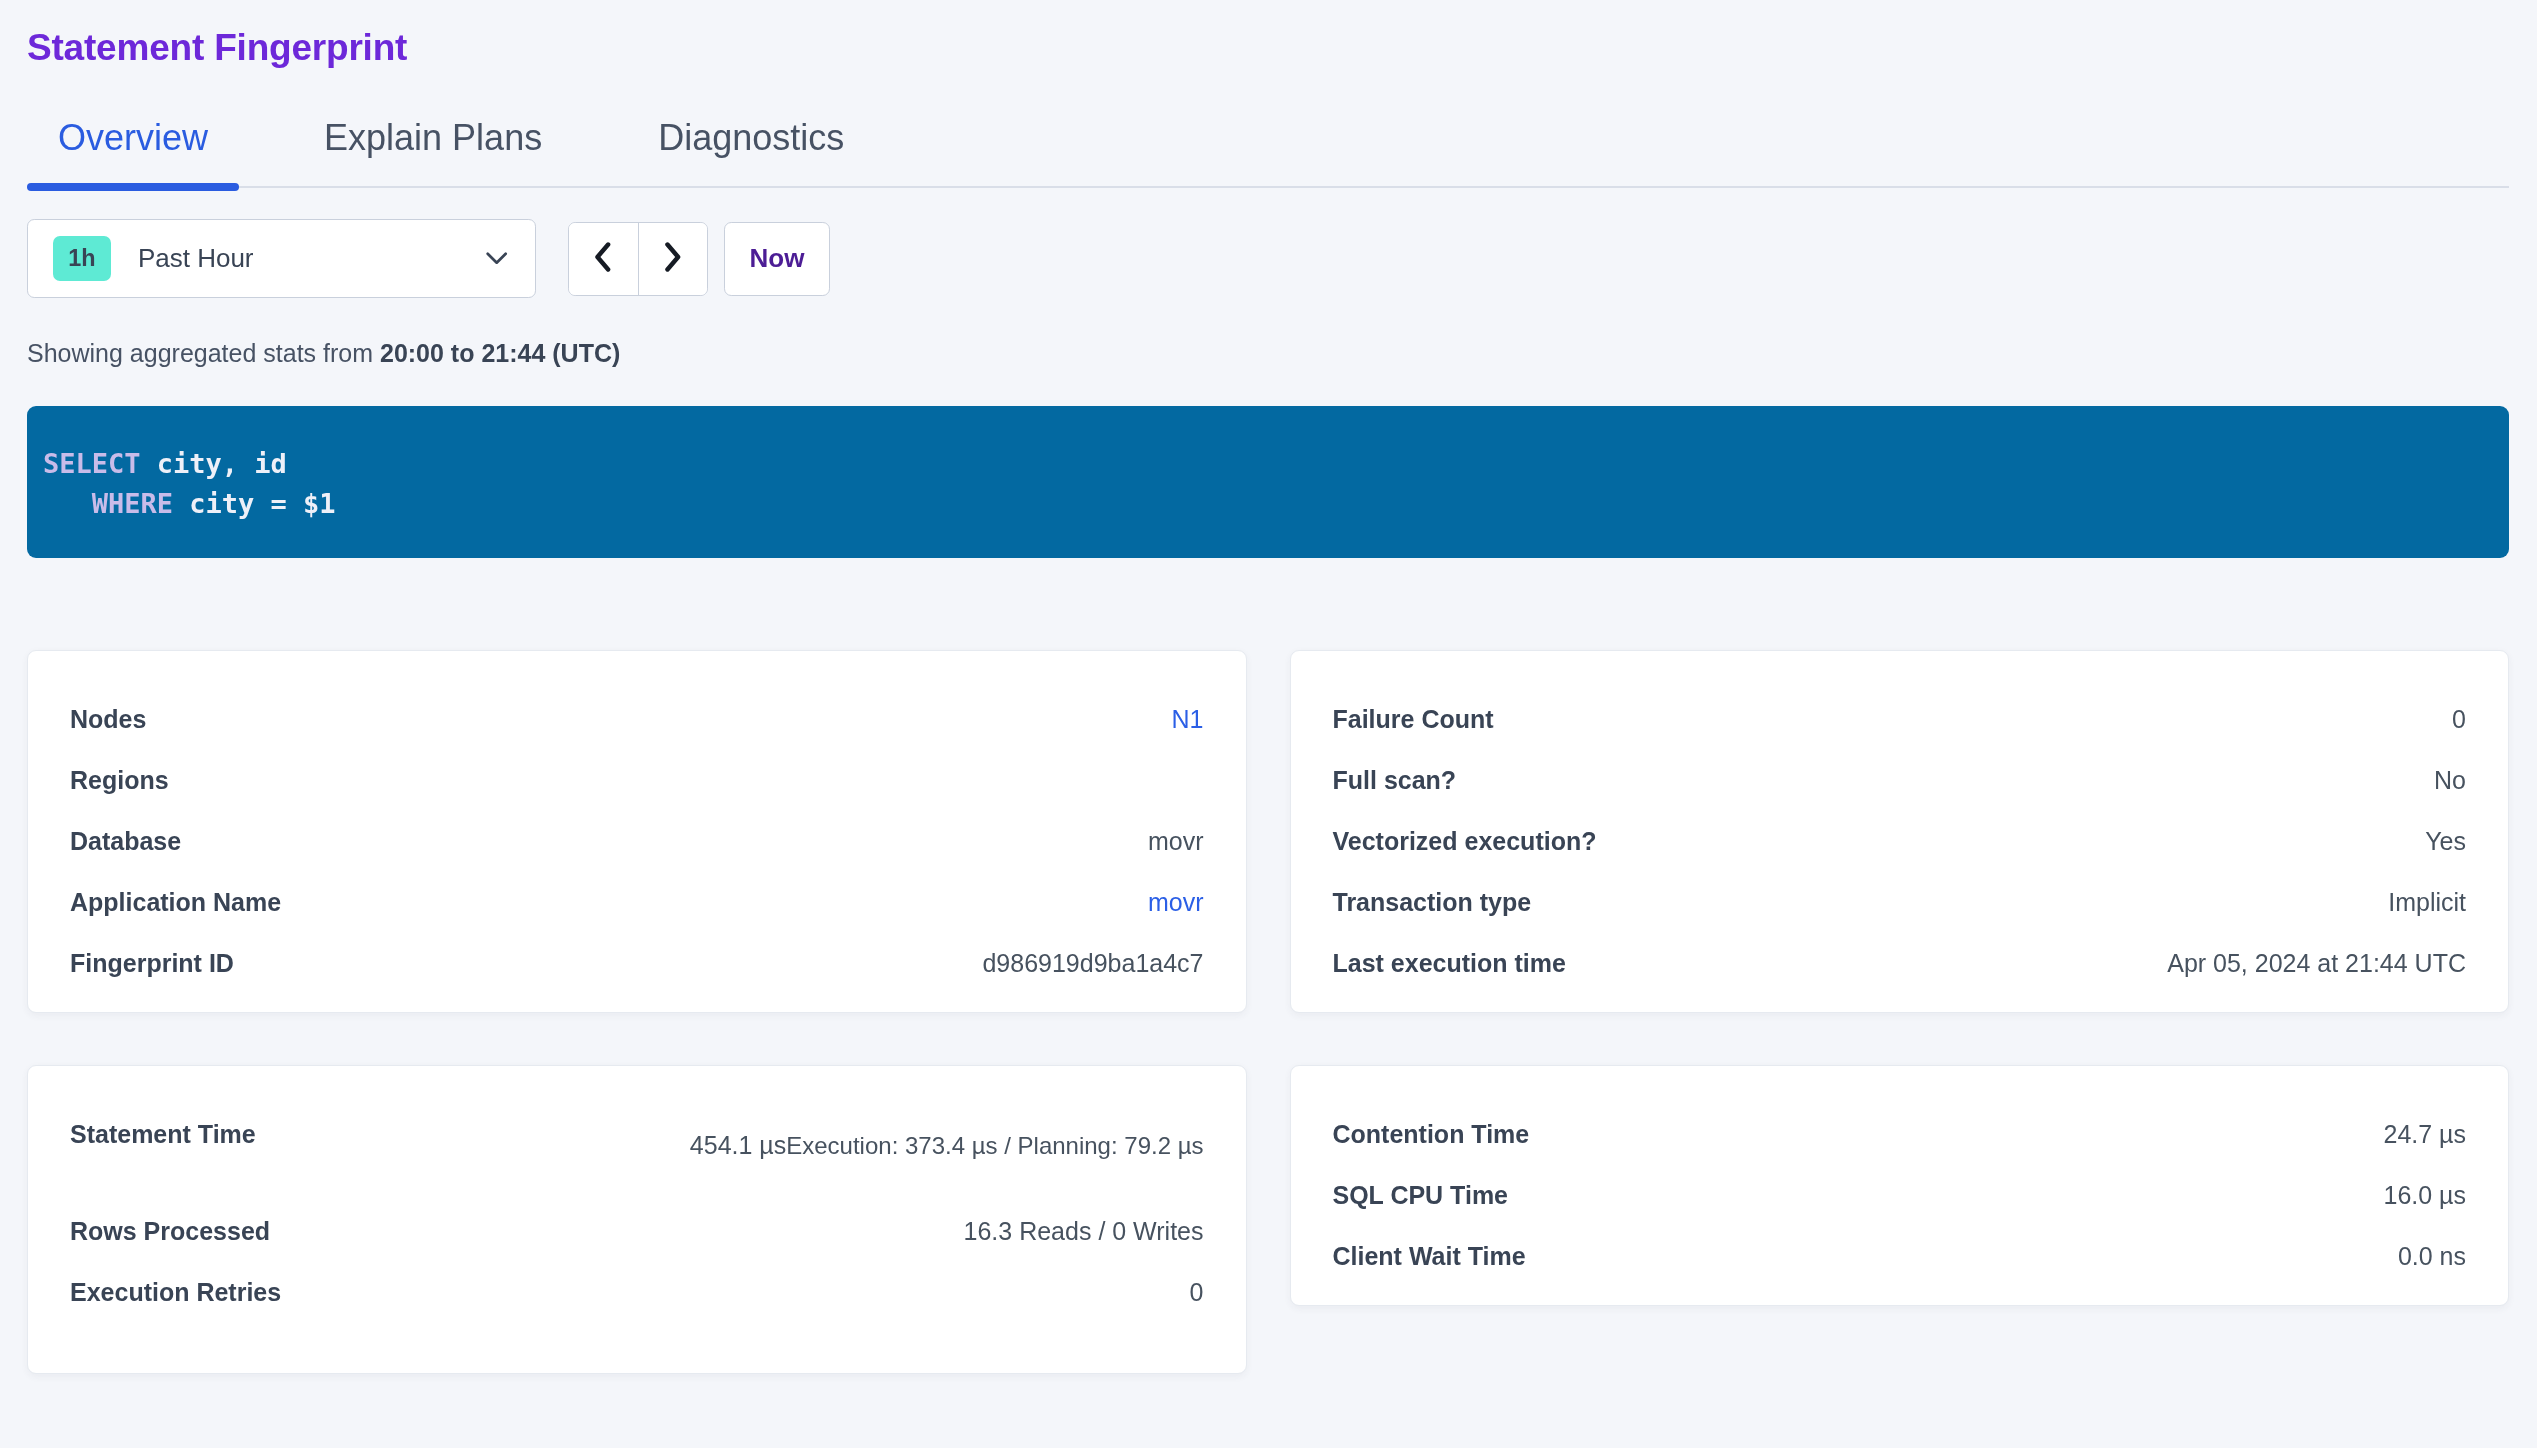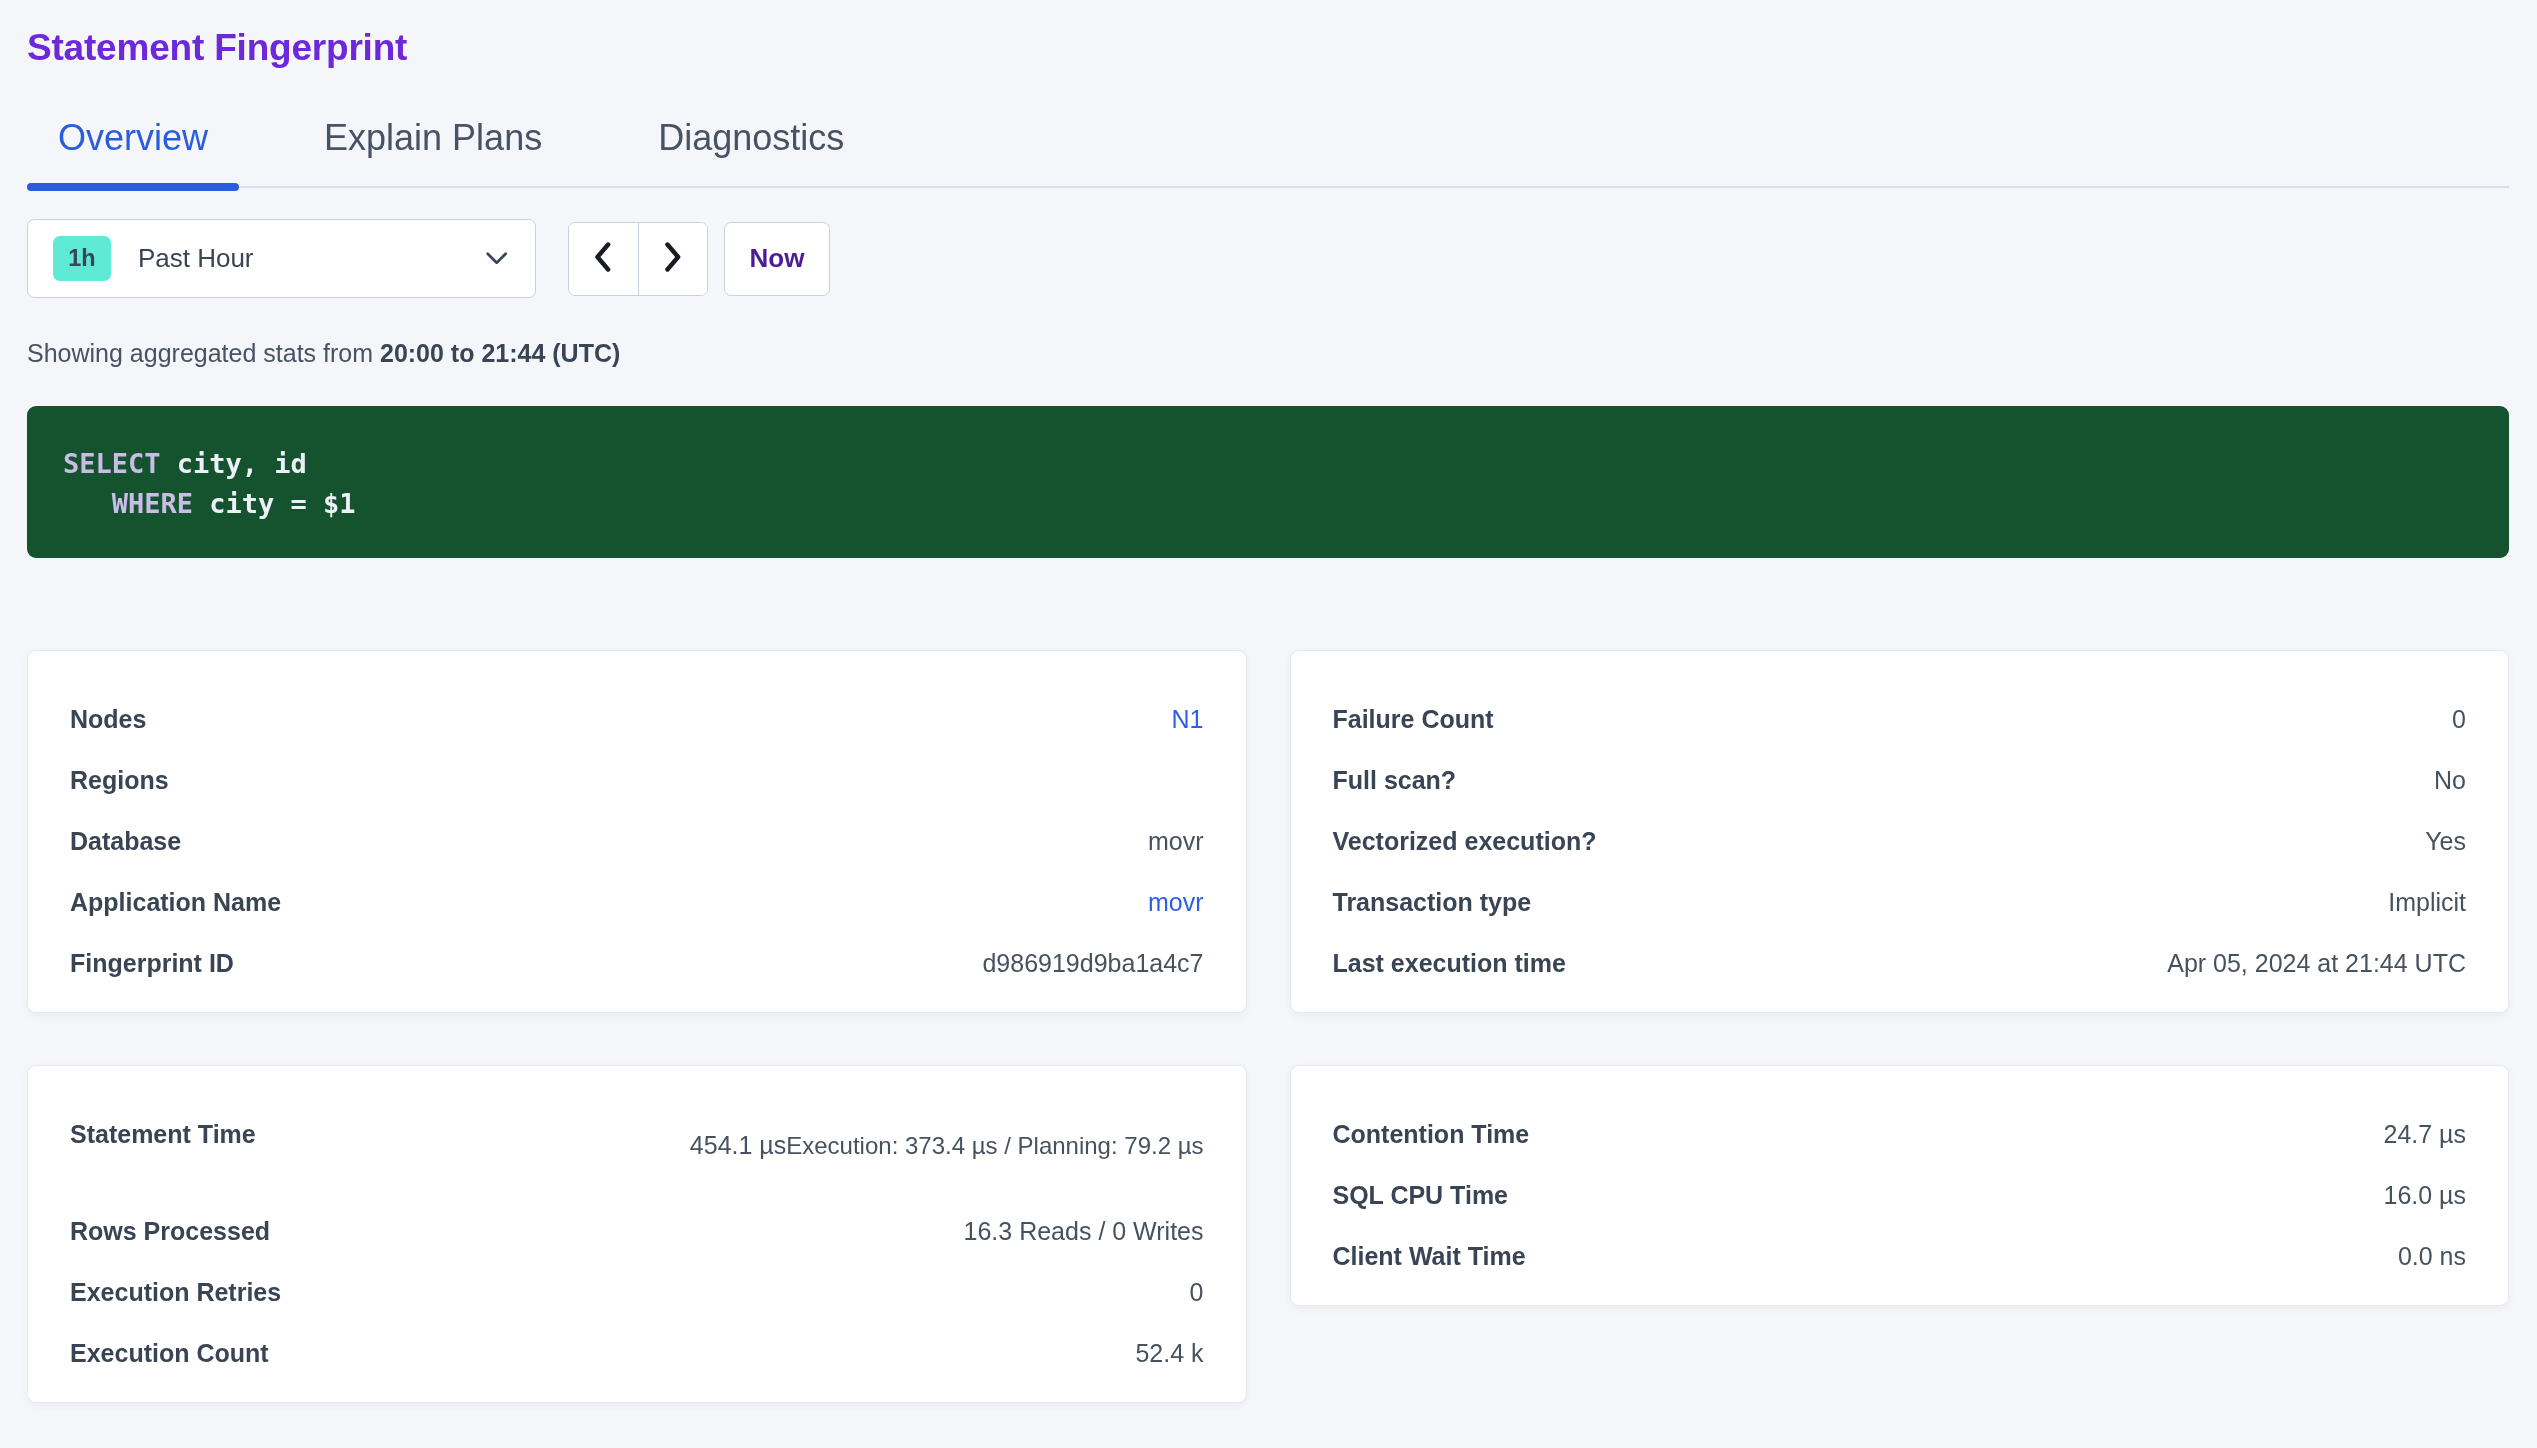"SELECT city, id" .sql-box { background: #14532d -> #0369a1; padding: 38px 36px 34px -> 38px 16px 34px }
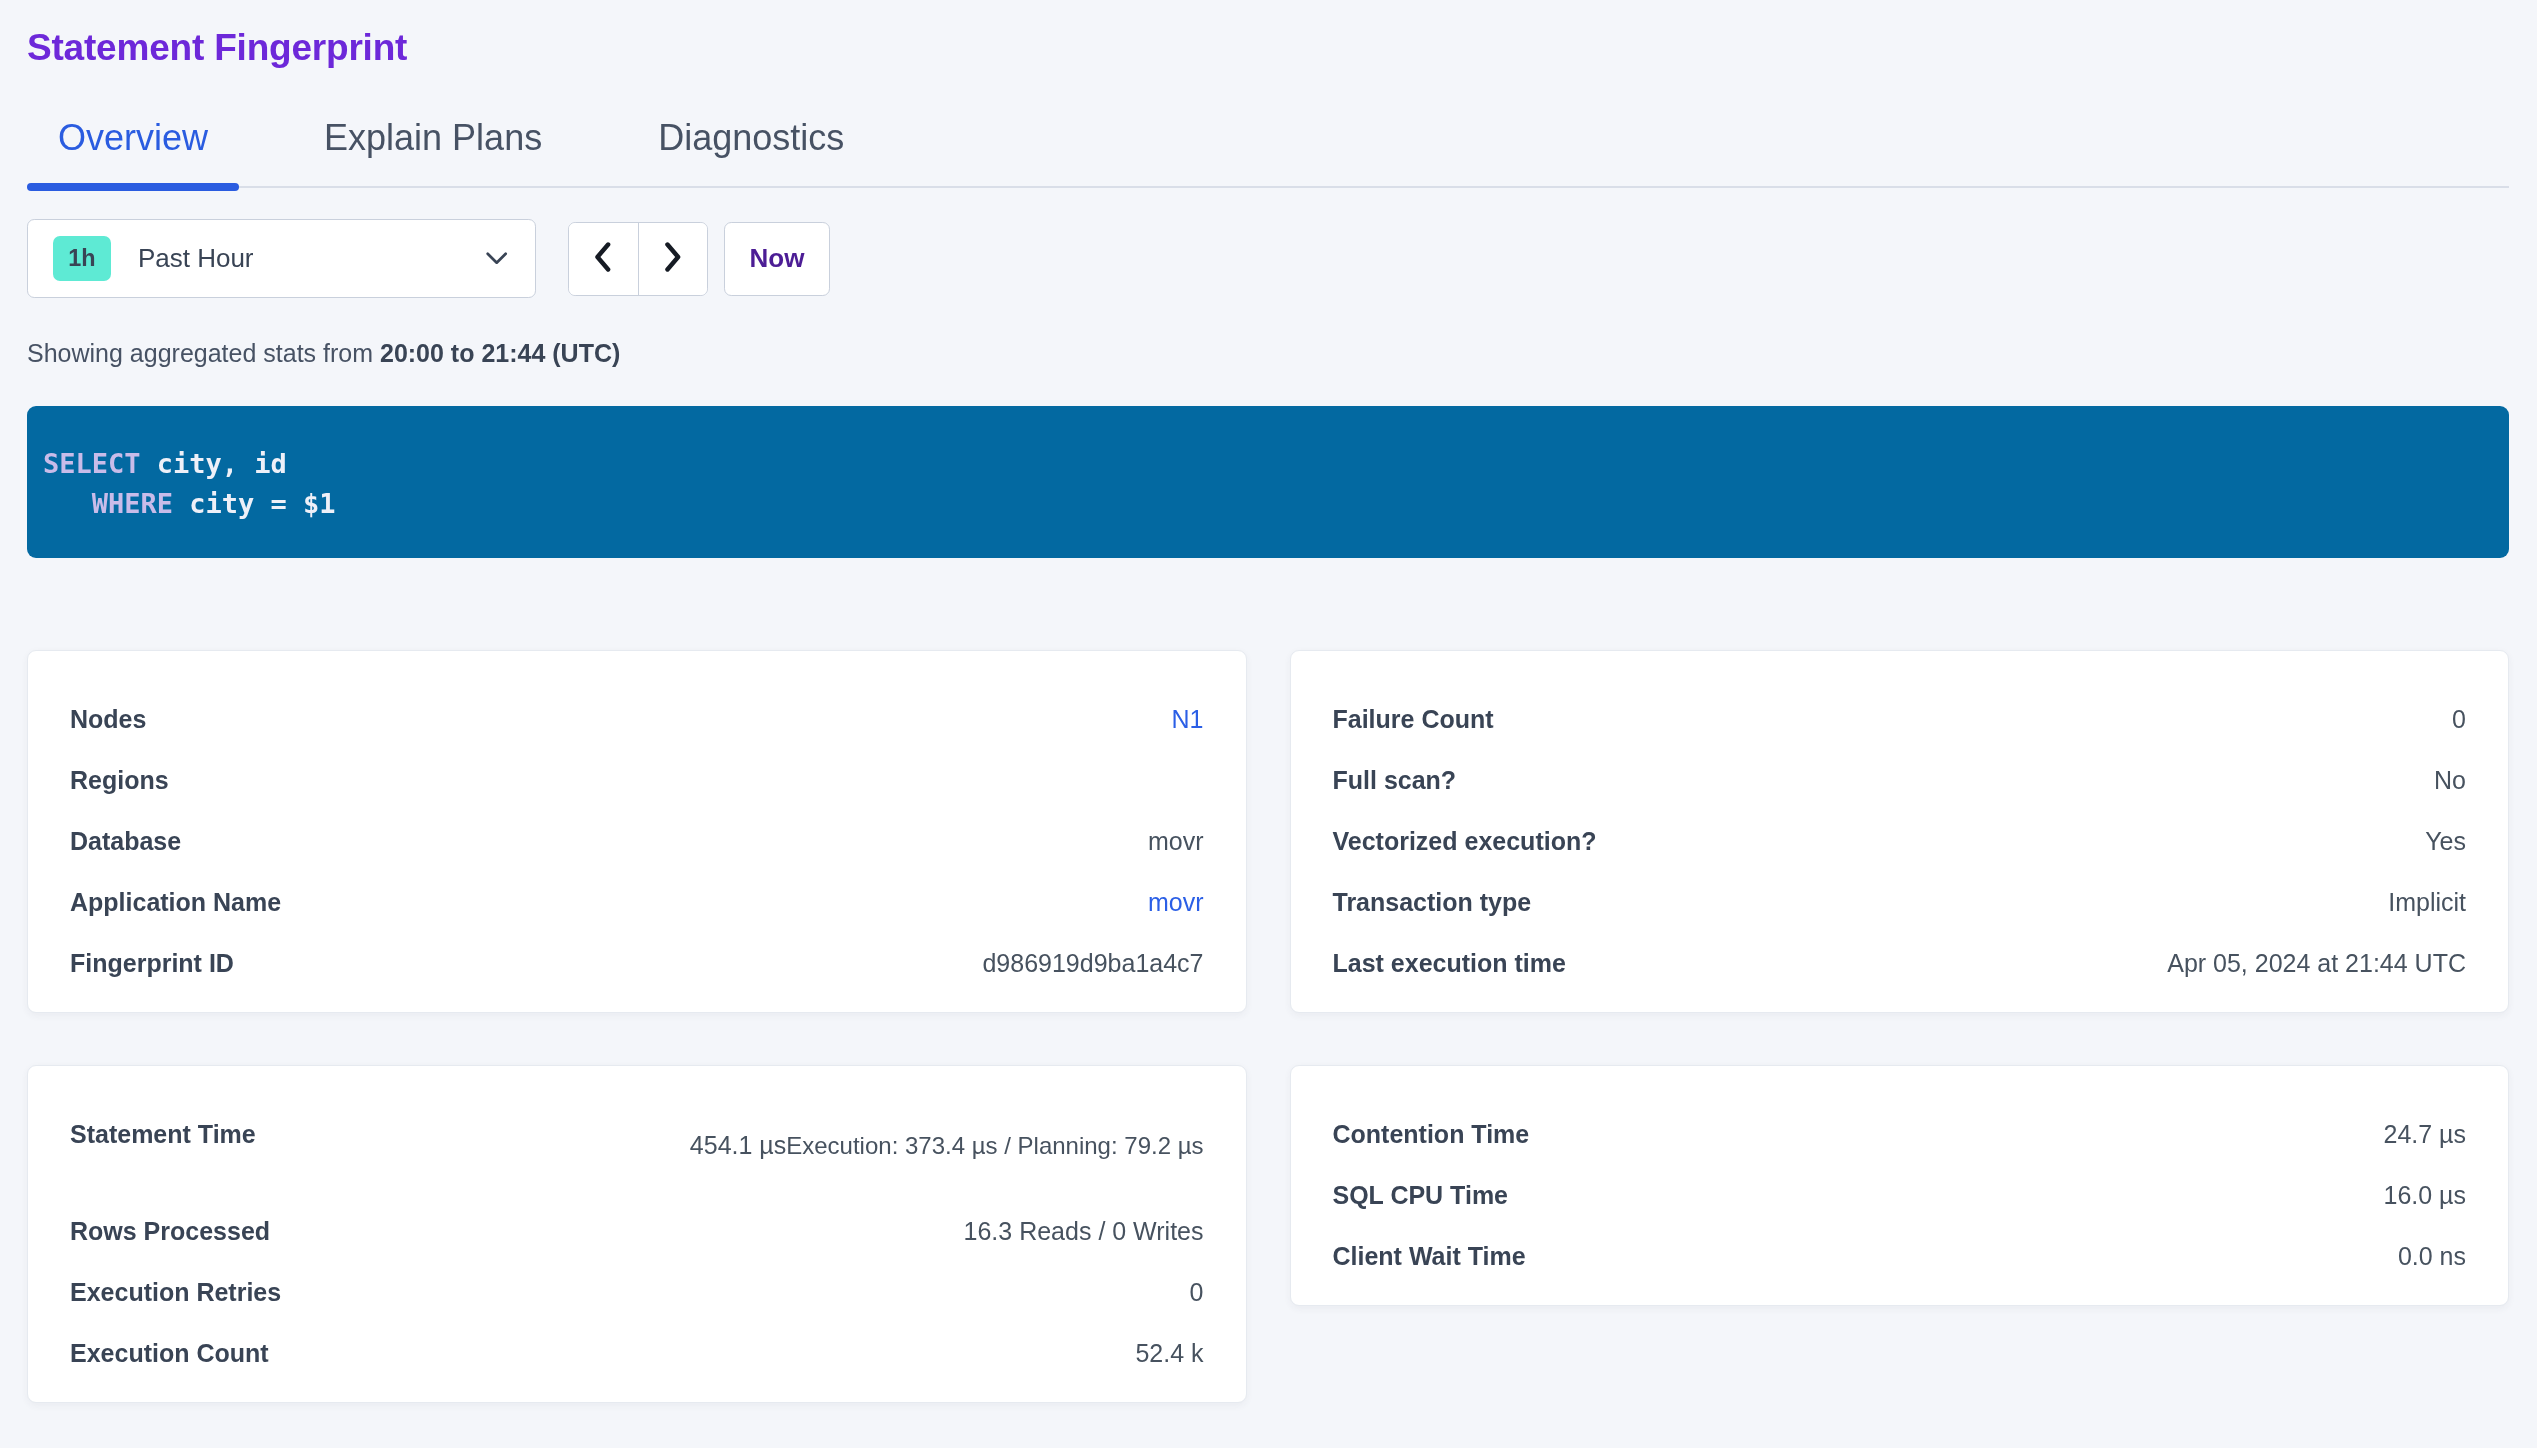"Execution Count" div.kv-row { html: <div> <span>Execution Count</span> <span>52.4 k</span> </div> -> none }
